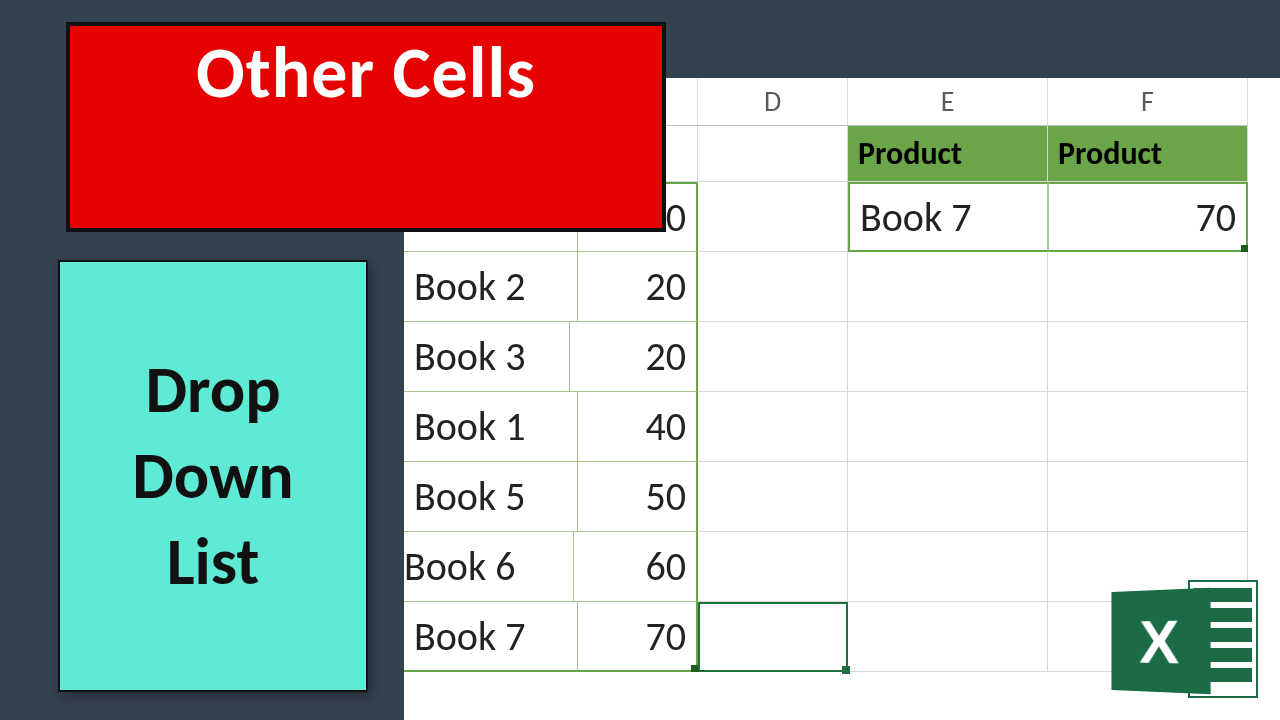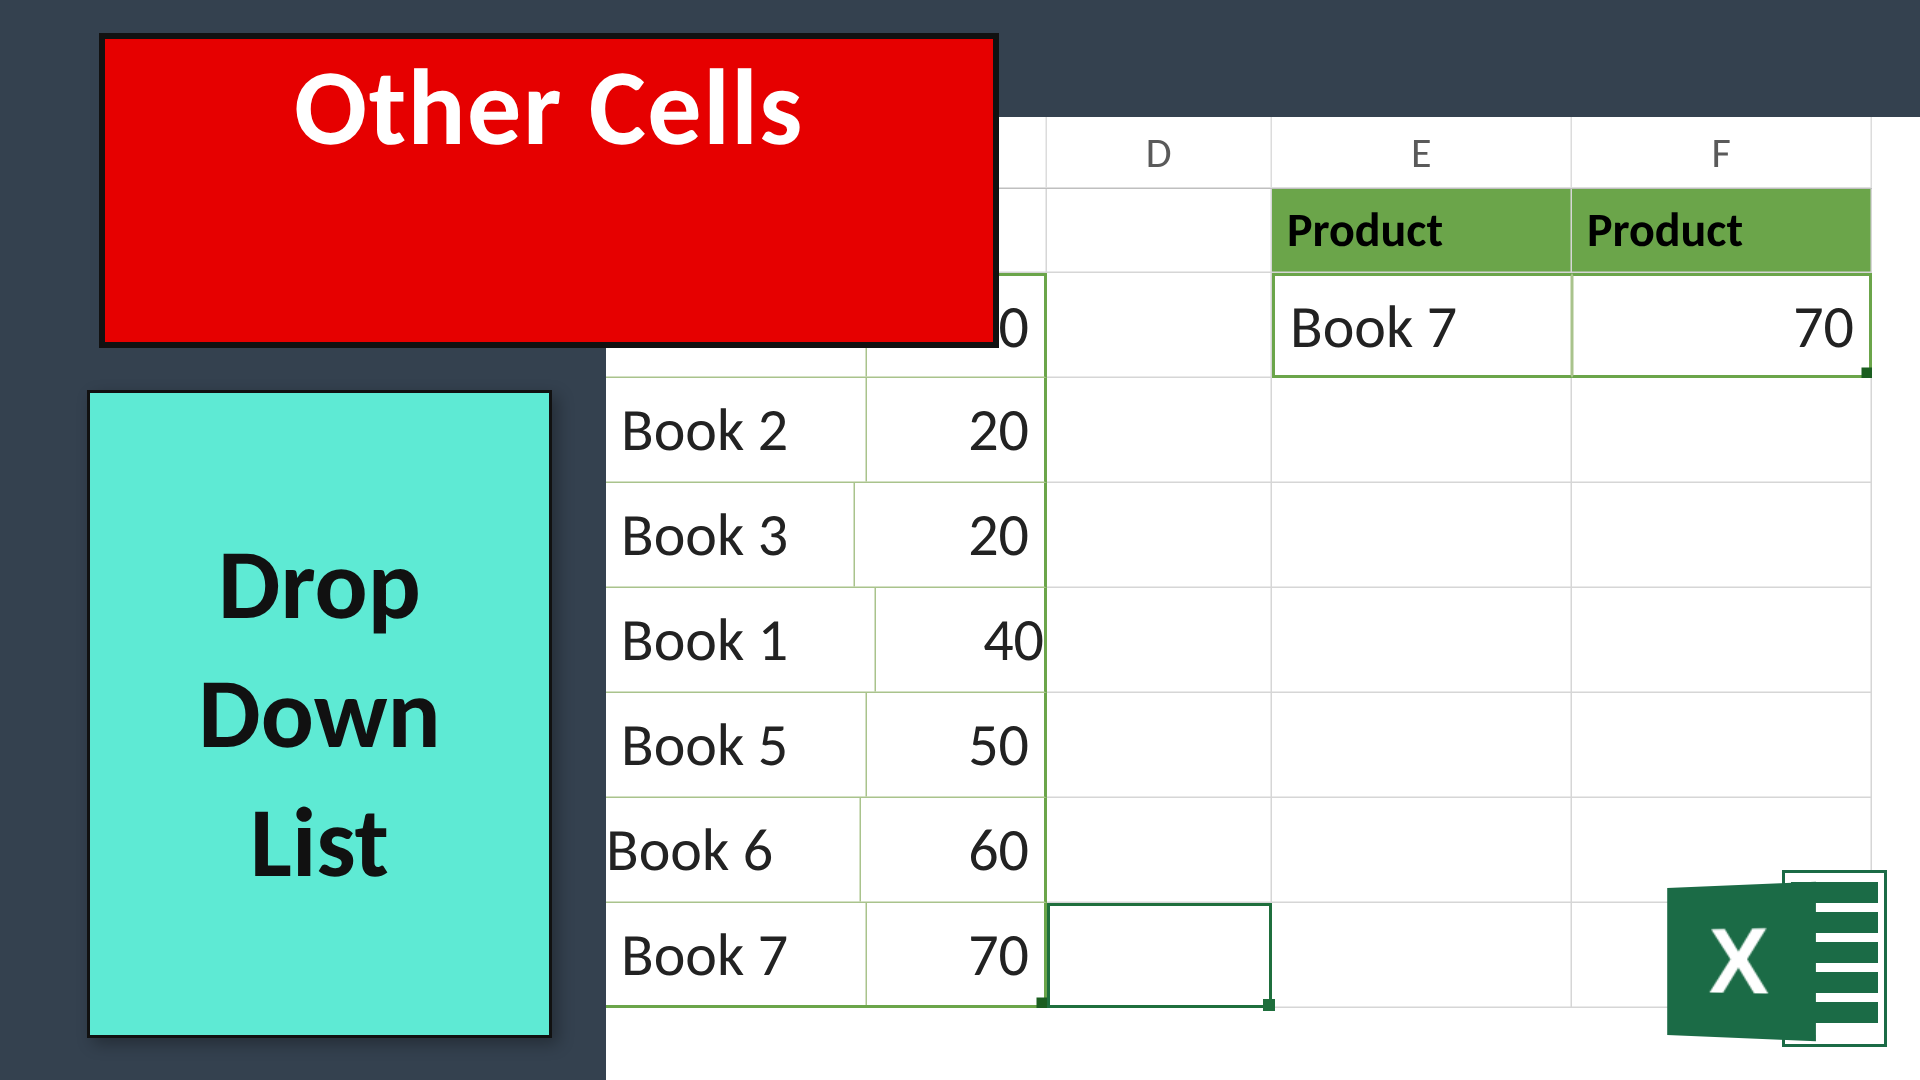"40" div.num { padding-right: 0 -> 10px }
